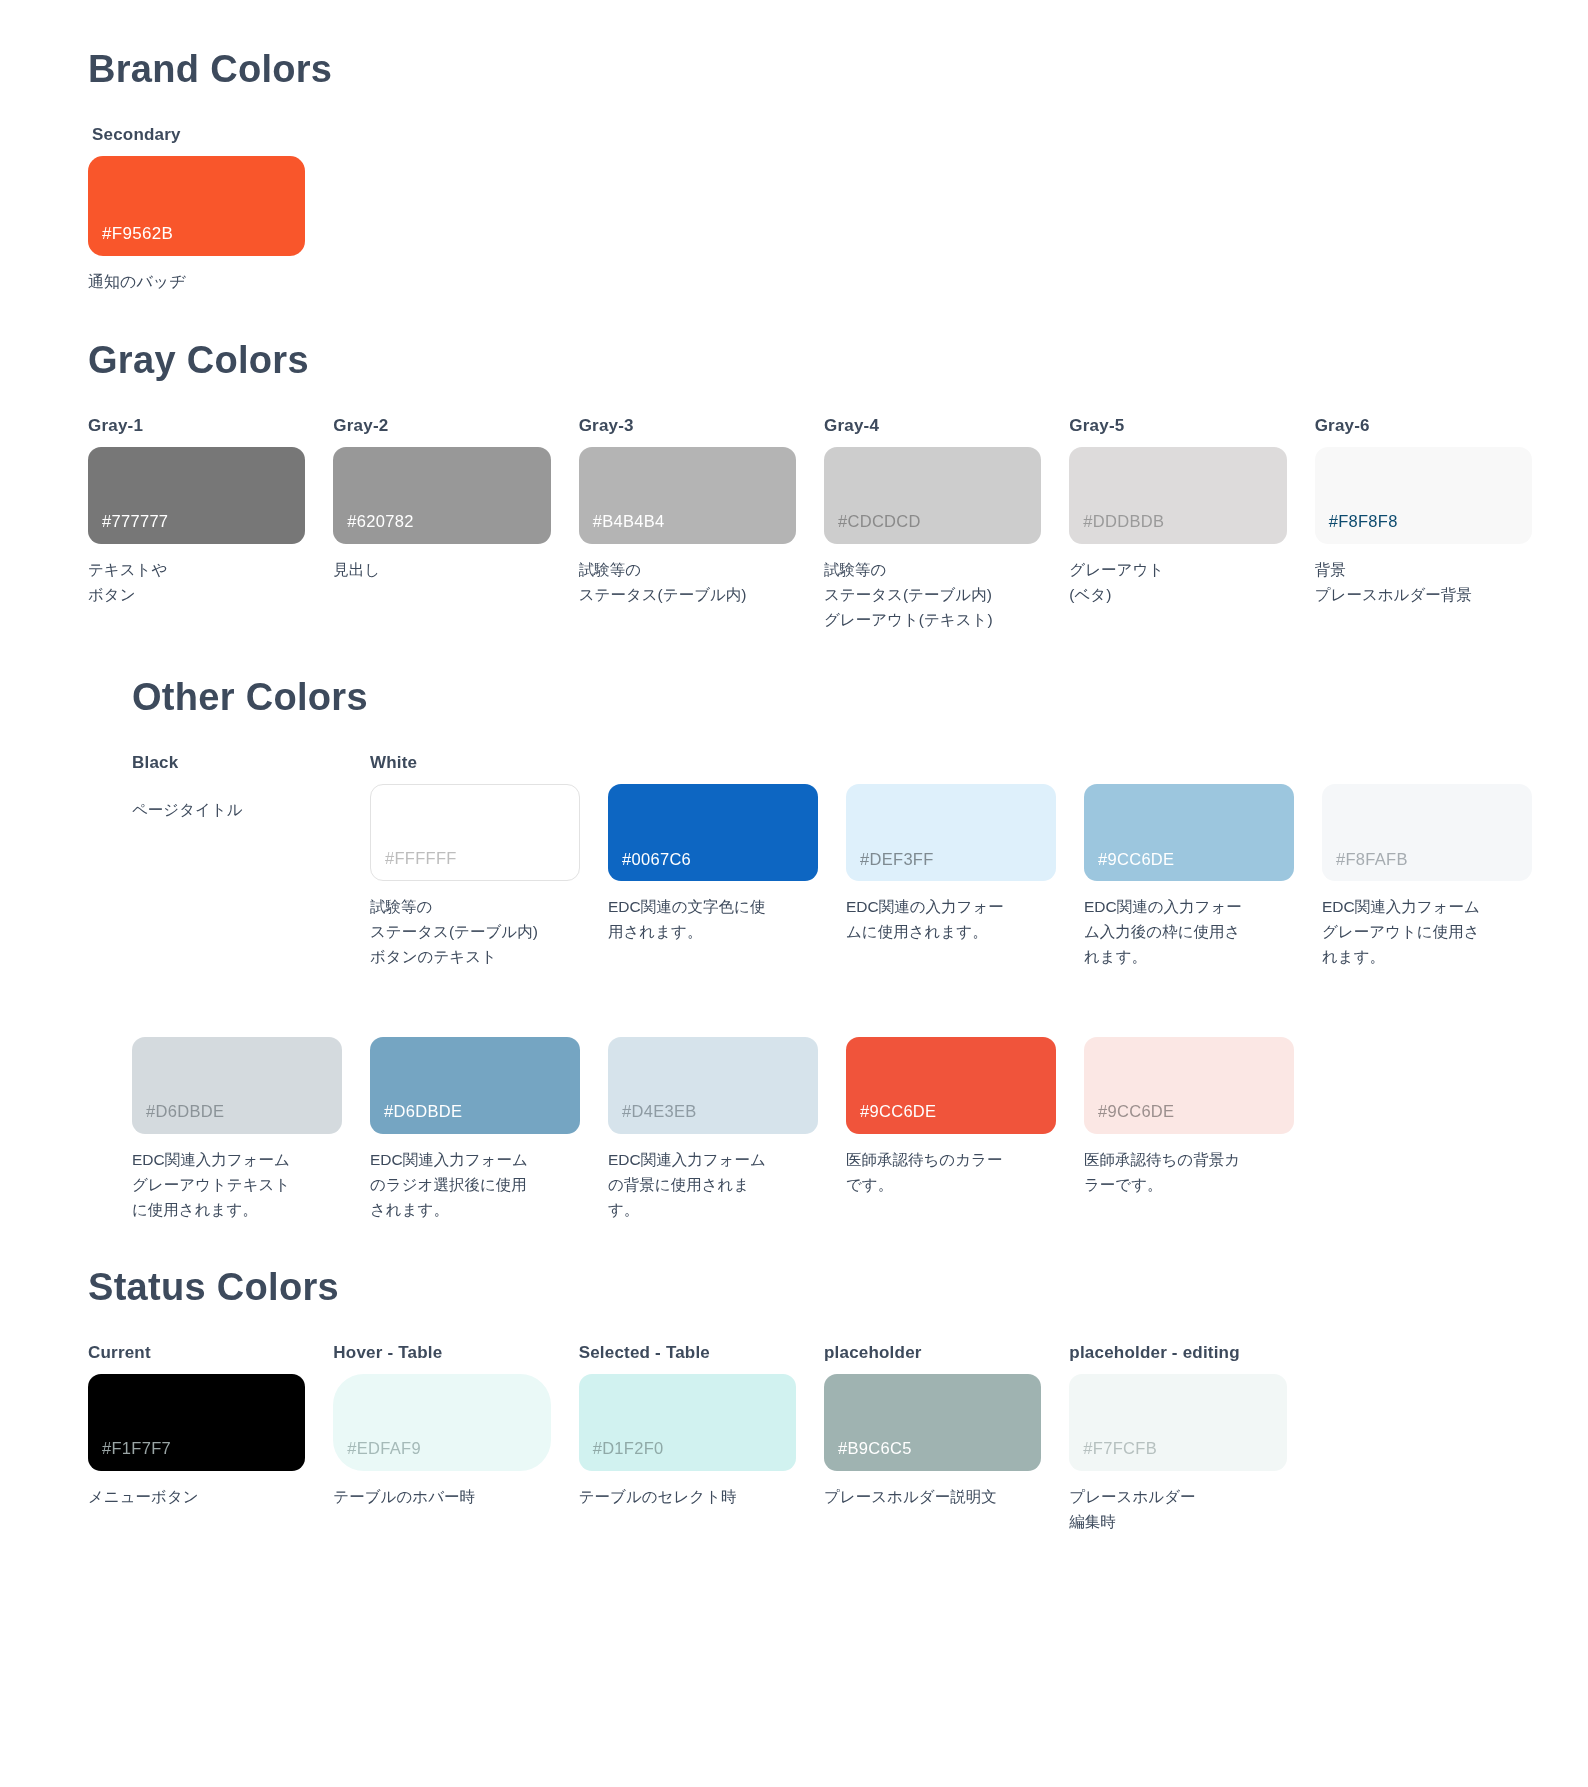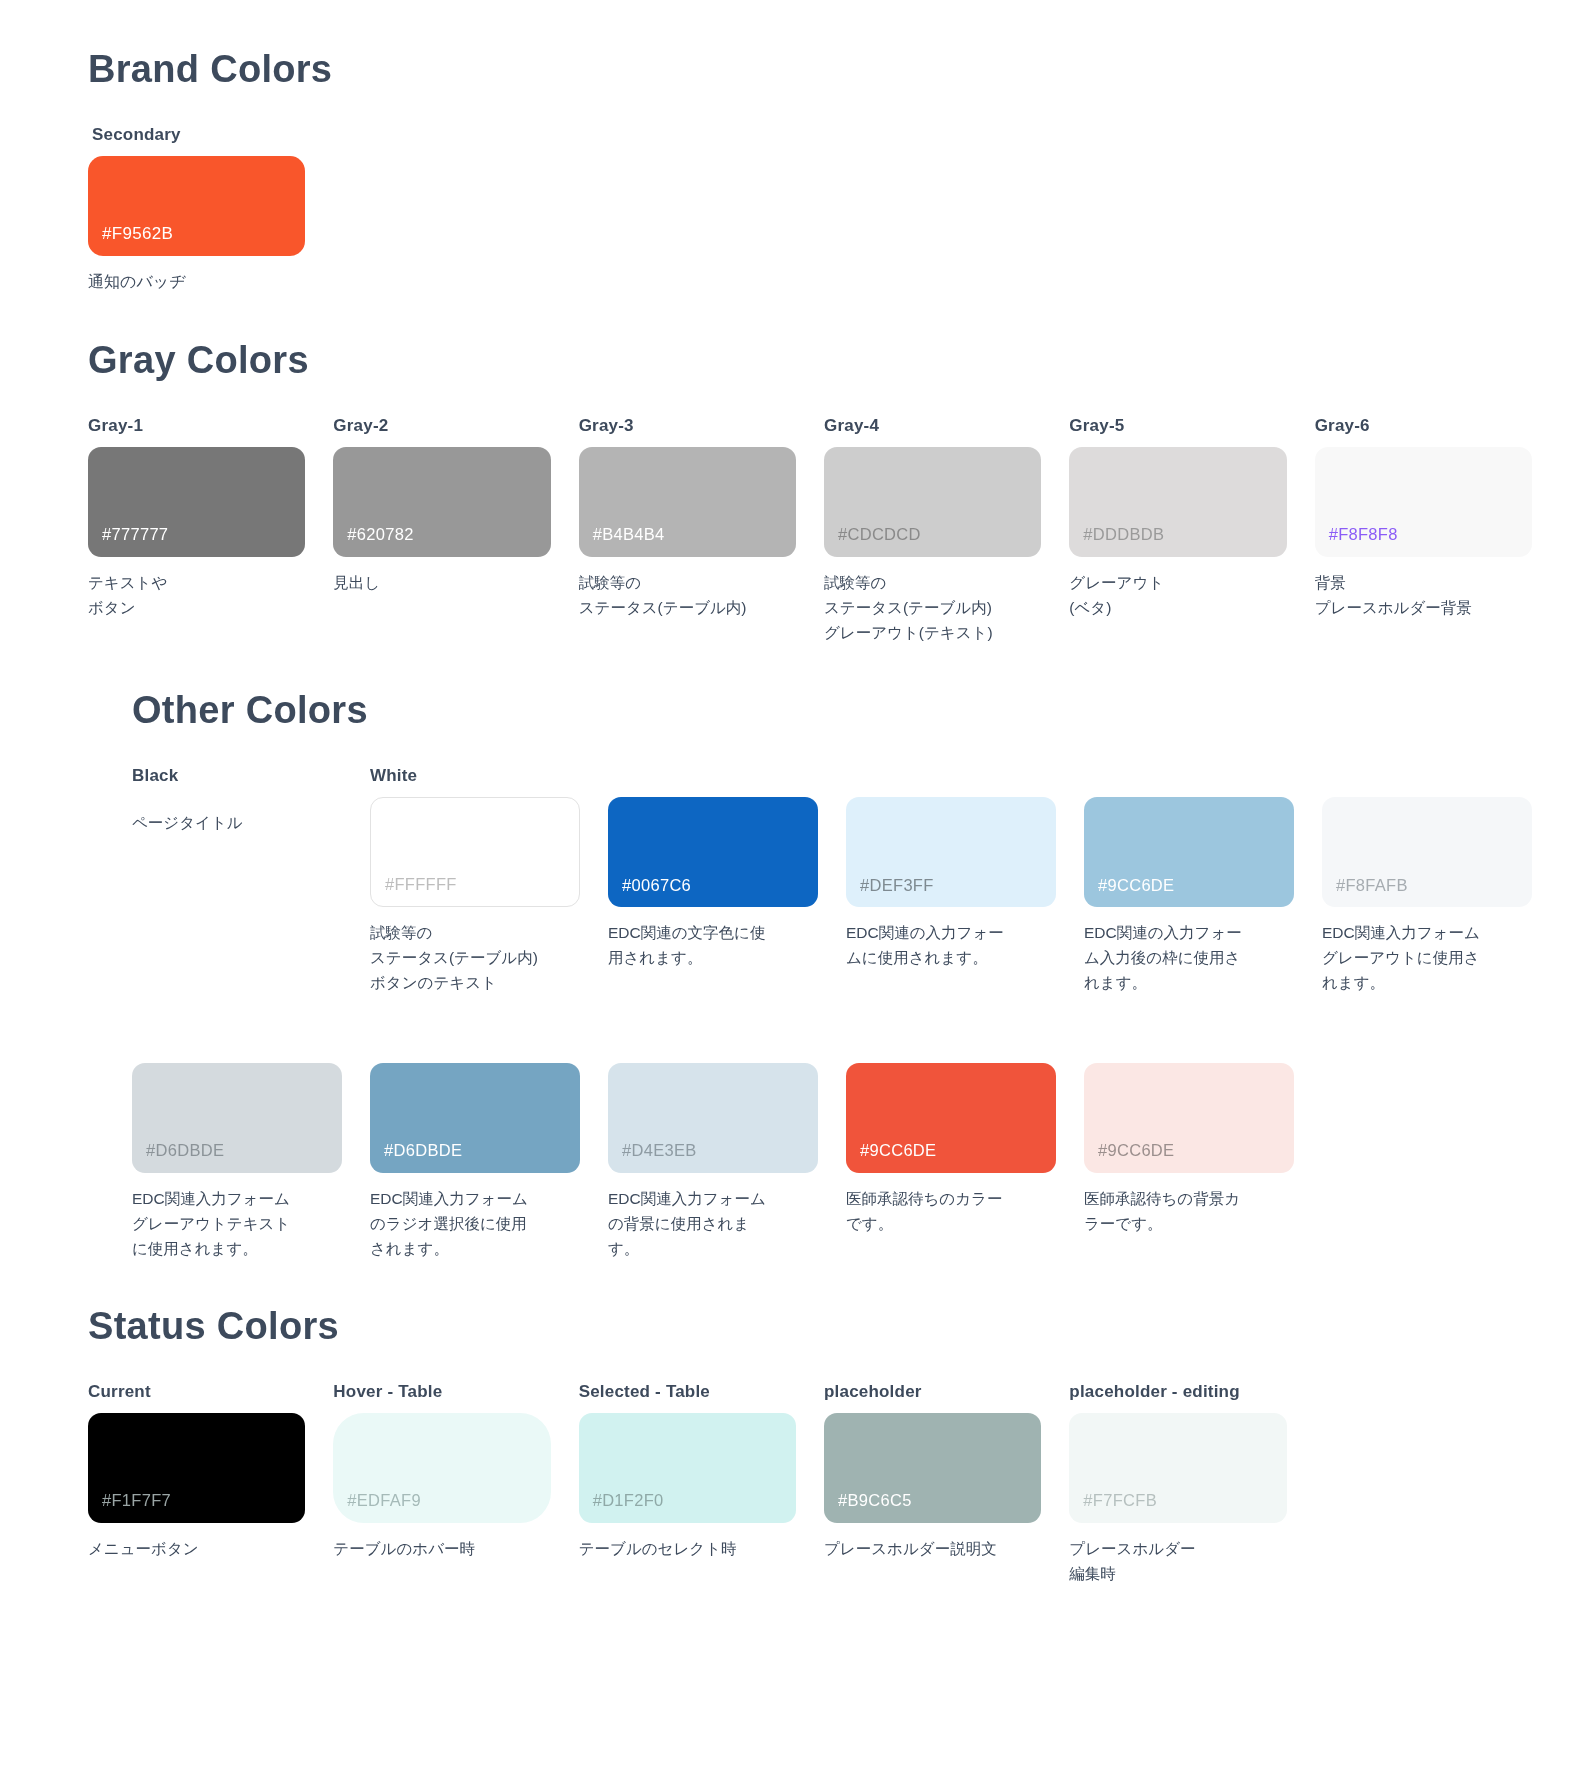"#777777" .swatch-box { height: 110px -> 97px }
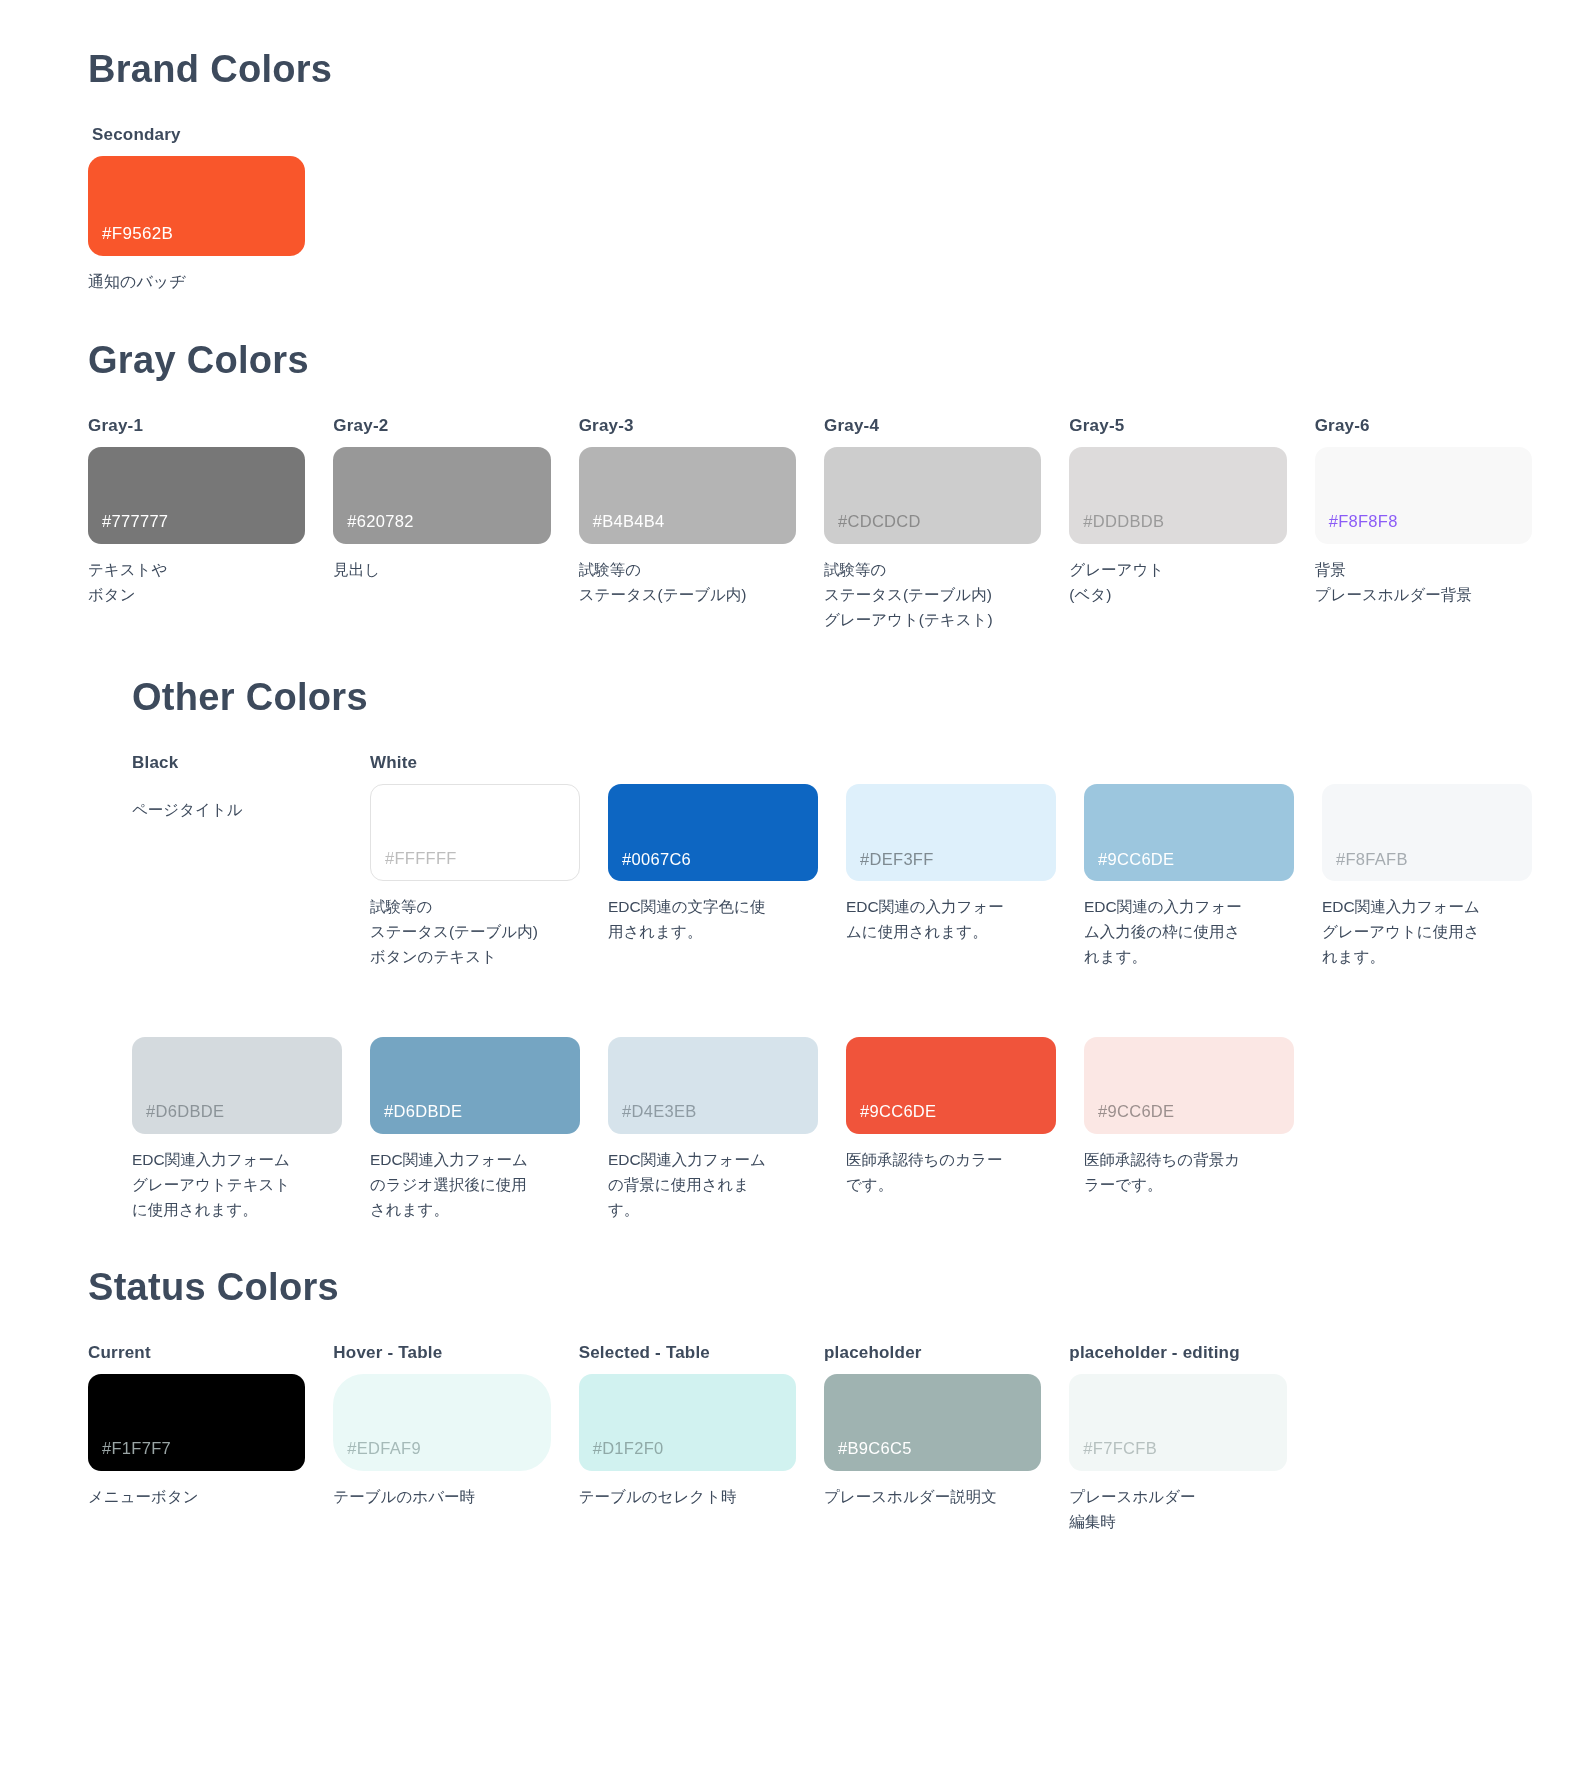"#F8F8F8" span.swatch-hex { color: #8b5cf6 -> #0c4a6e }
